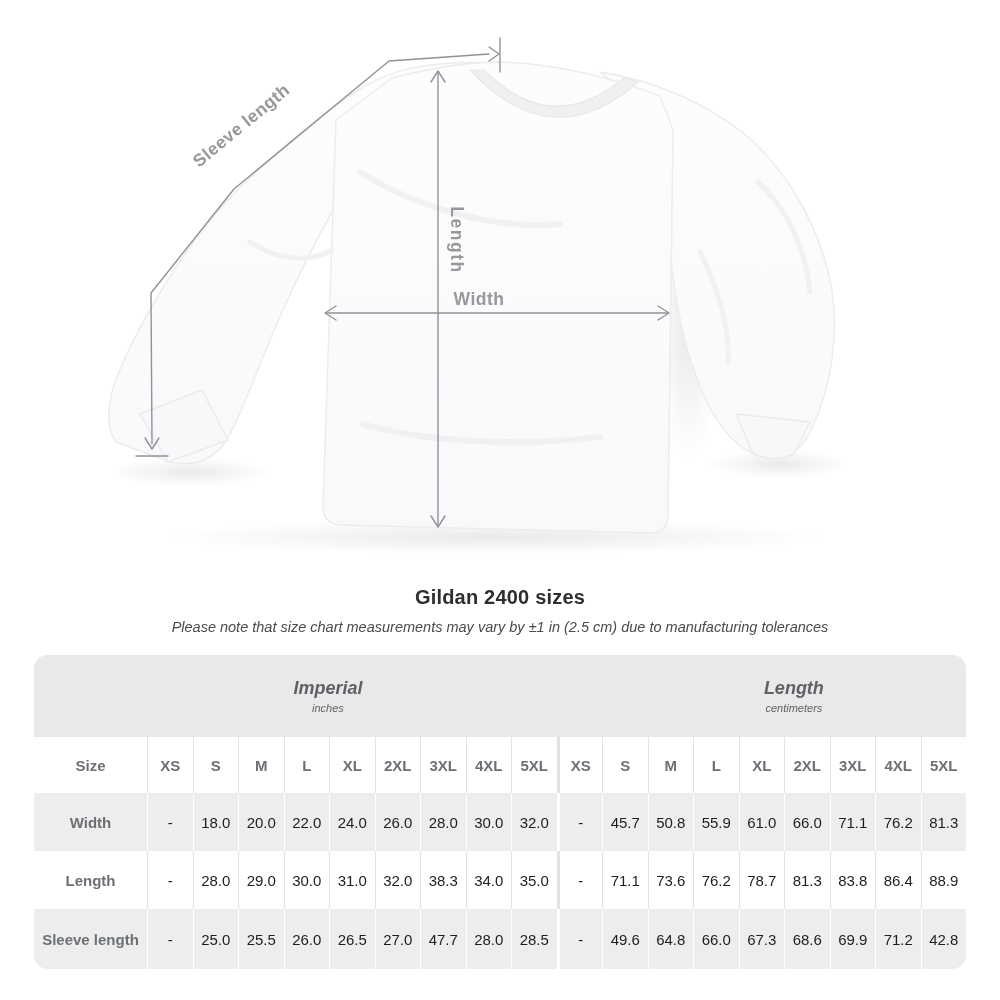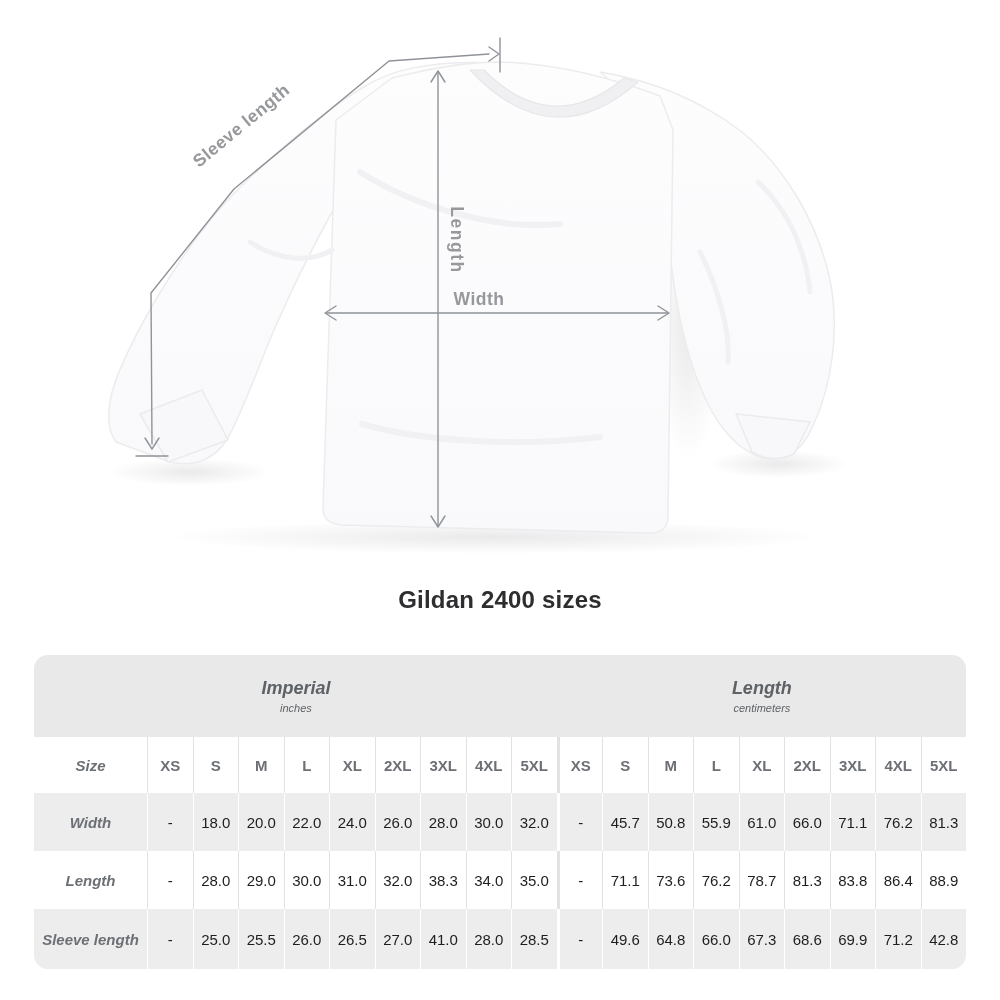"Gildan 2400 sizes" .chart-title { font-size: 24px -> 20px }
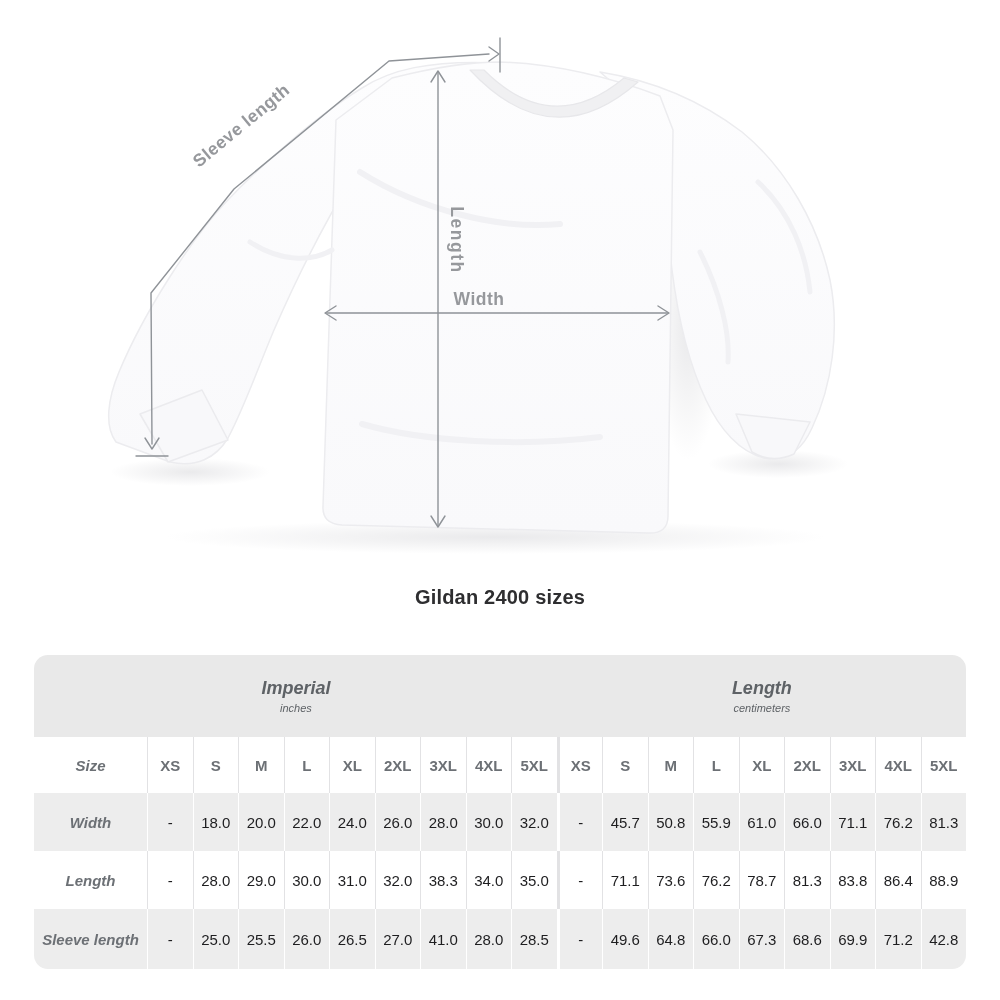"Please note that size chart" div.chart-subtitle { html: none -> <div>Please note that size chart measurements may vary by ±1 in (2.5 cm) due to manufacturing tolerances</div> }
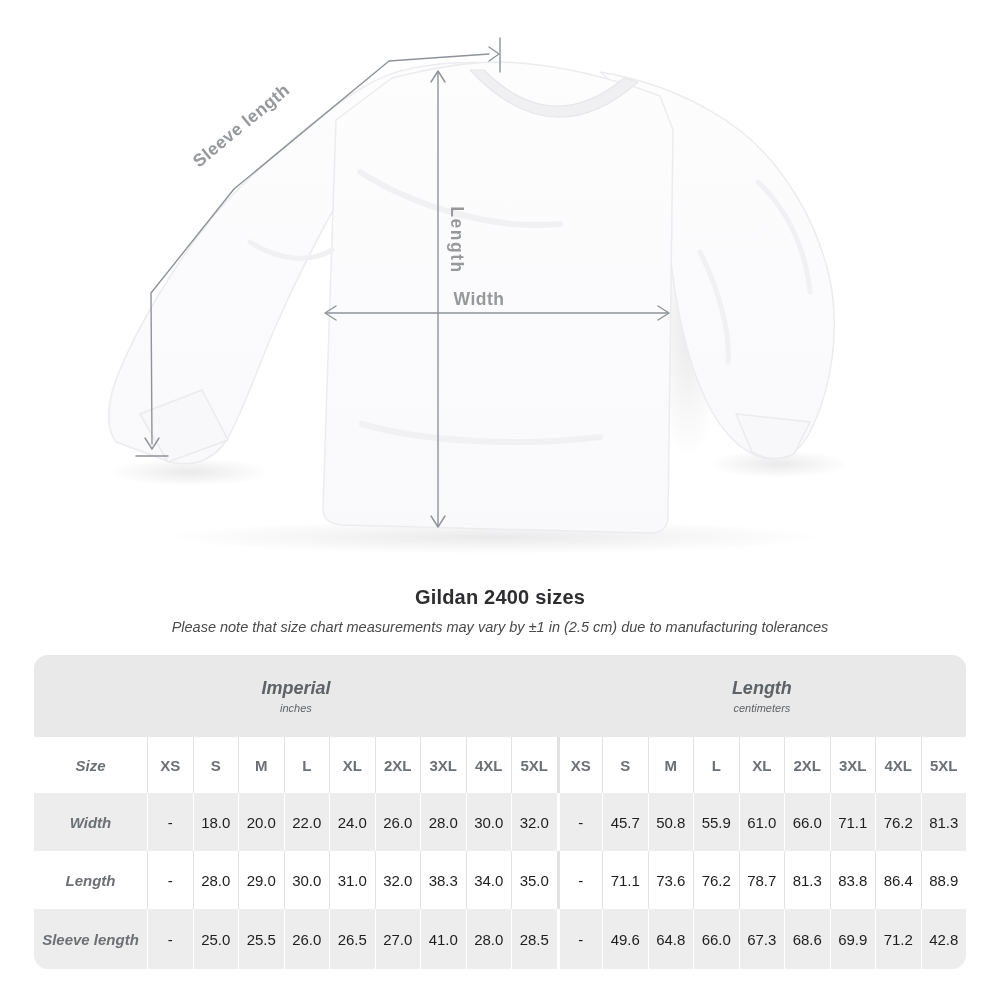"Imperial" .unit-half.imperial { padding-left: none -> 32px }
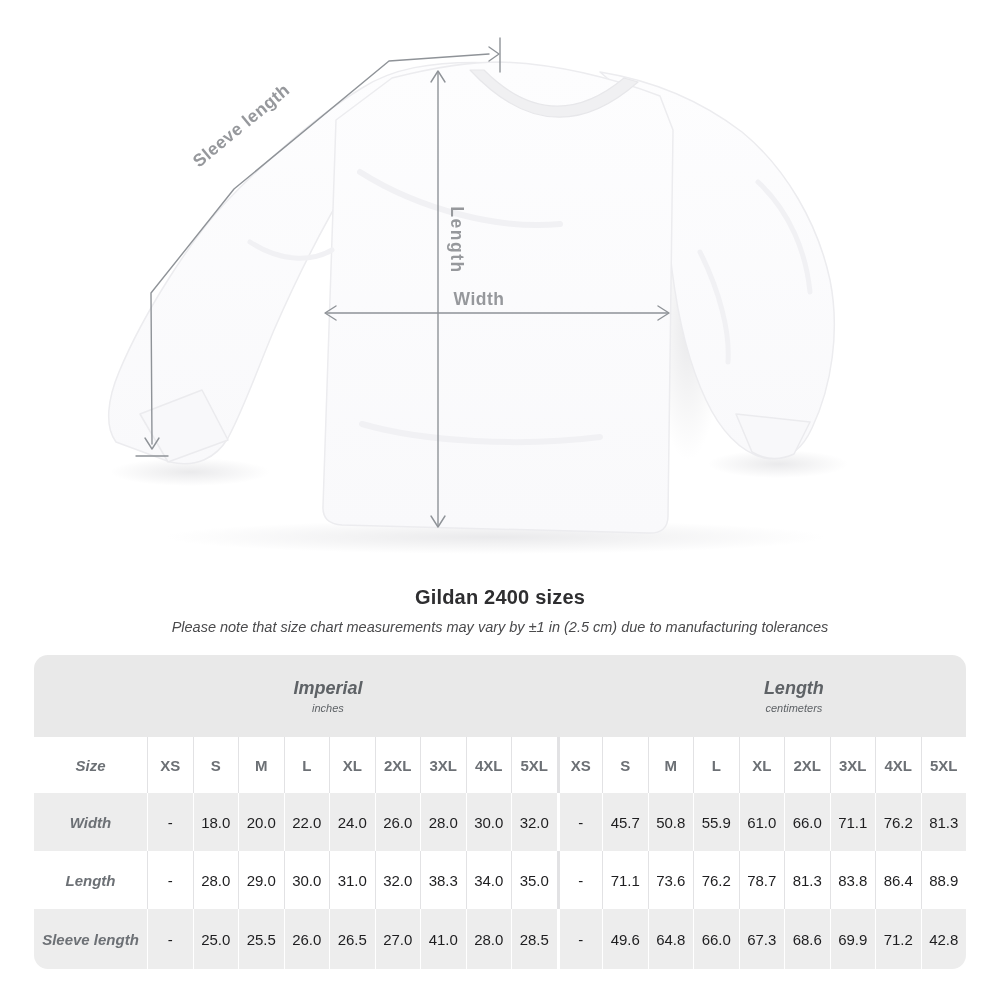"Size" .cell:first-child { font-style: italic -> none }
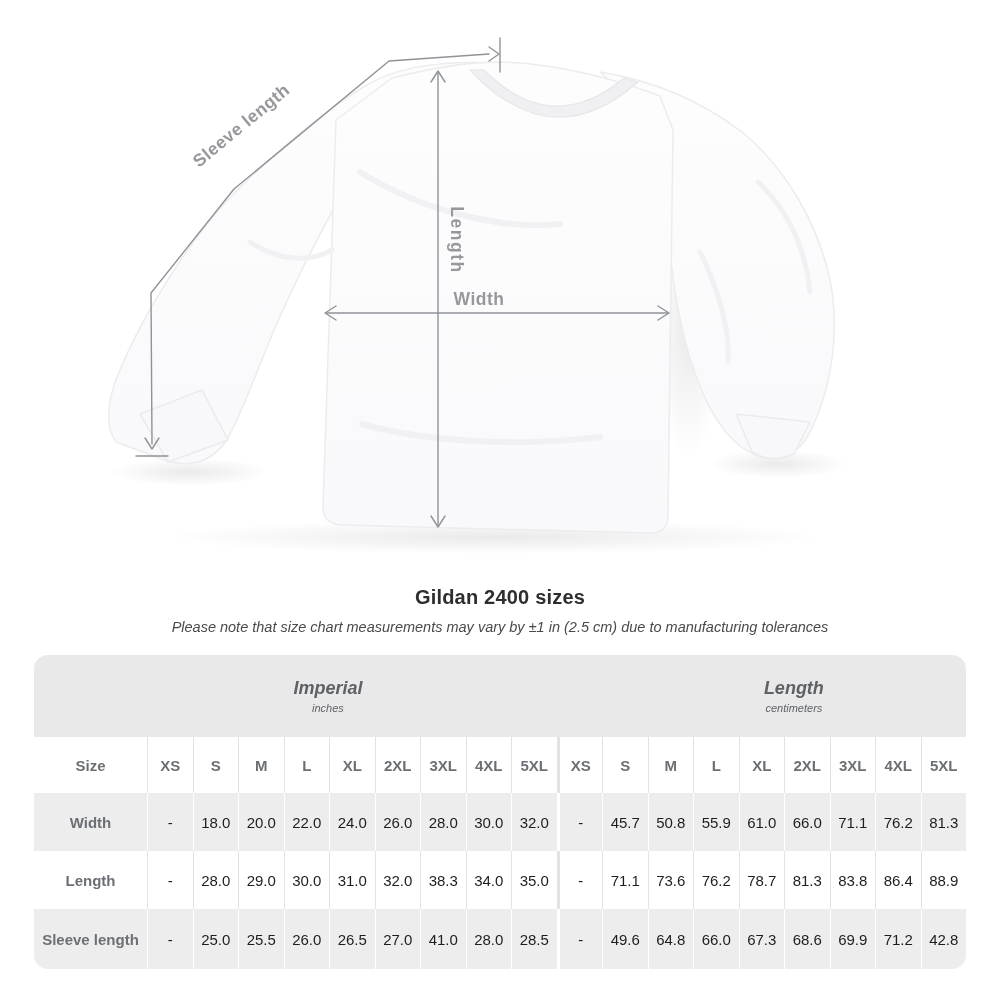"41.0" div.cell { text: 41.0 -> 47.7 }
